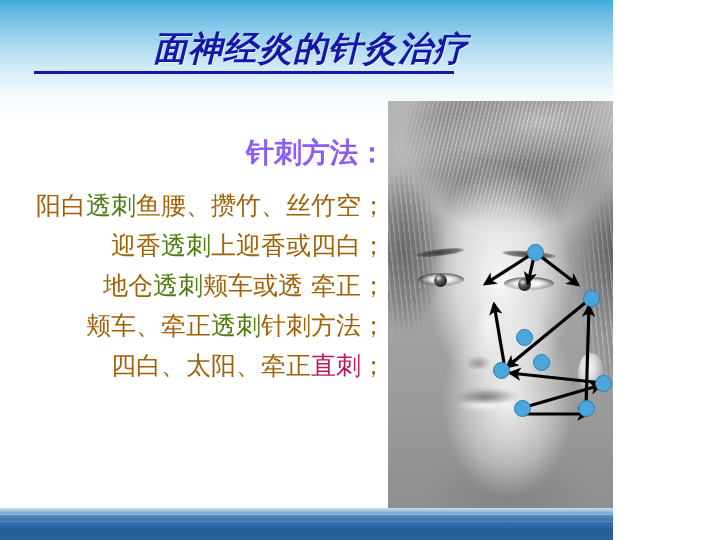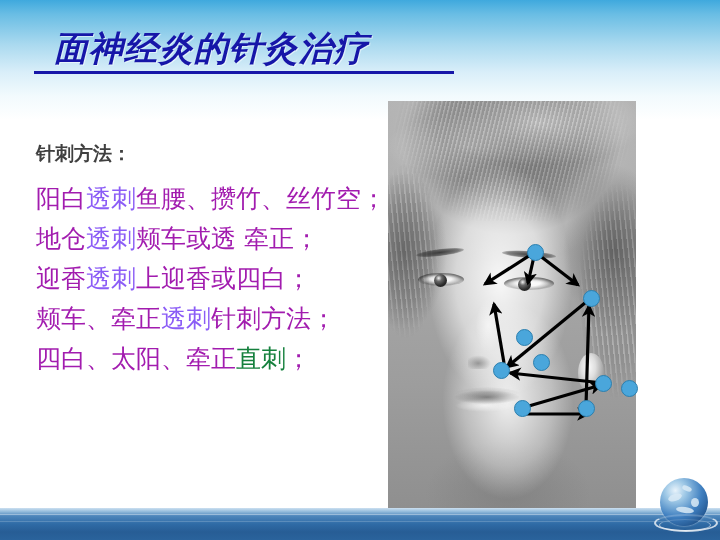"面神经炎的针灸治疗" #slide { text-align: none -> right; width: 720px -> 613px }
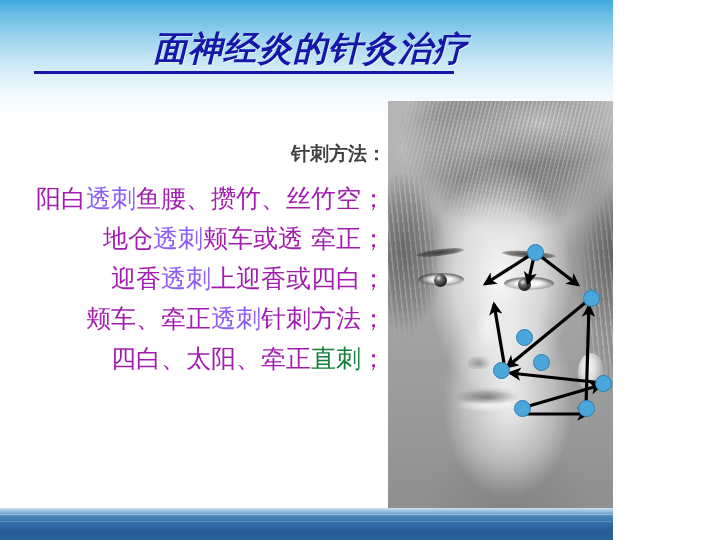"针刺方法：" .heading-line { color: #404040 -> #8b5cf6; font-size: 19px -> 28px; margin-bottom: 9px -> 16px }
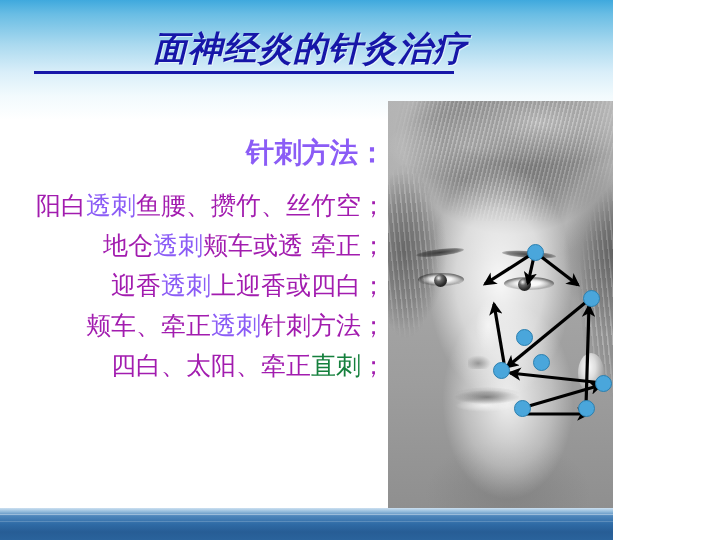"阳白" .seg-plain { color: #a21caf -> #a16207 }
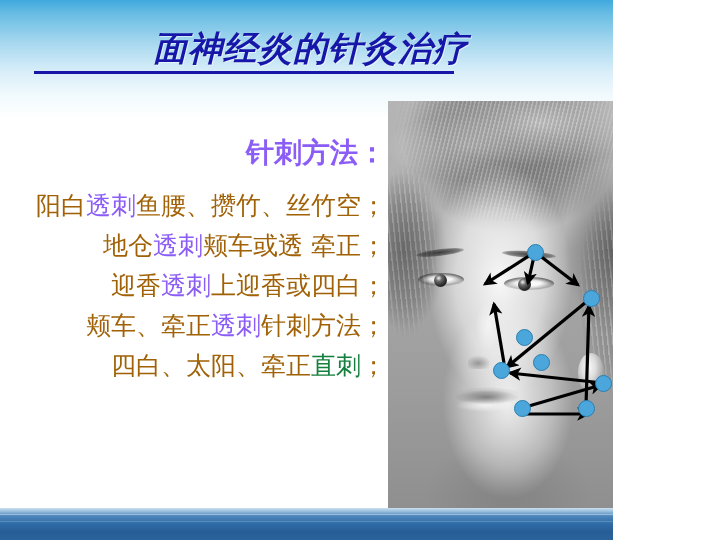"透刺" .seg-blue { color: #8b5cf6 -> #4d7c0f }
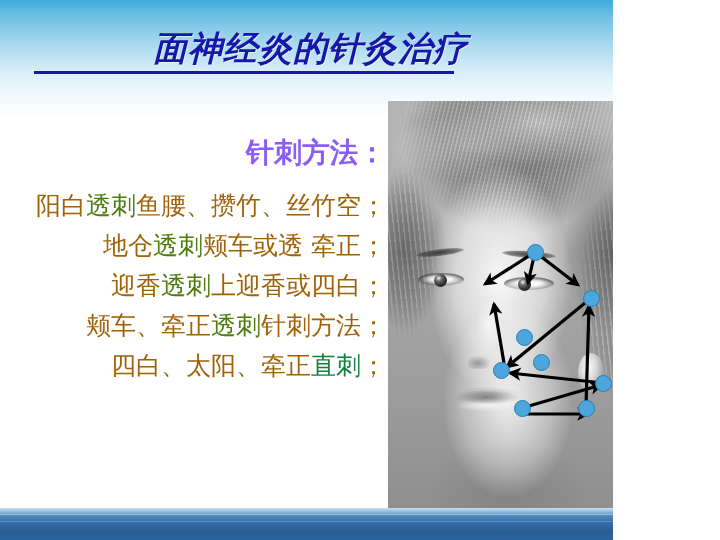"地仓透刺颊车或透 牵正；" div.body-line { order: before "迎香透刺上迎香或四白；" -> after "迎香透刺上迎香或四白；" }
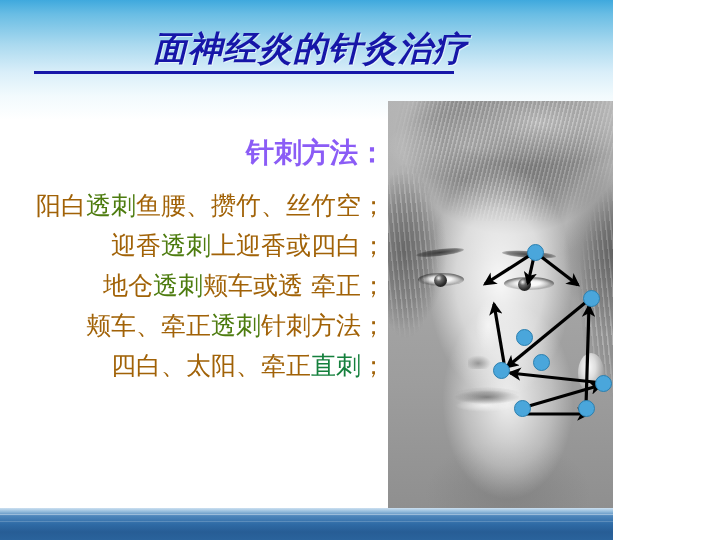"直刺" .seg-magenta { color: #15803d -> #be185d }
